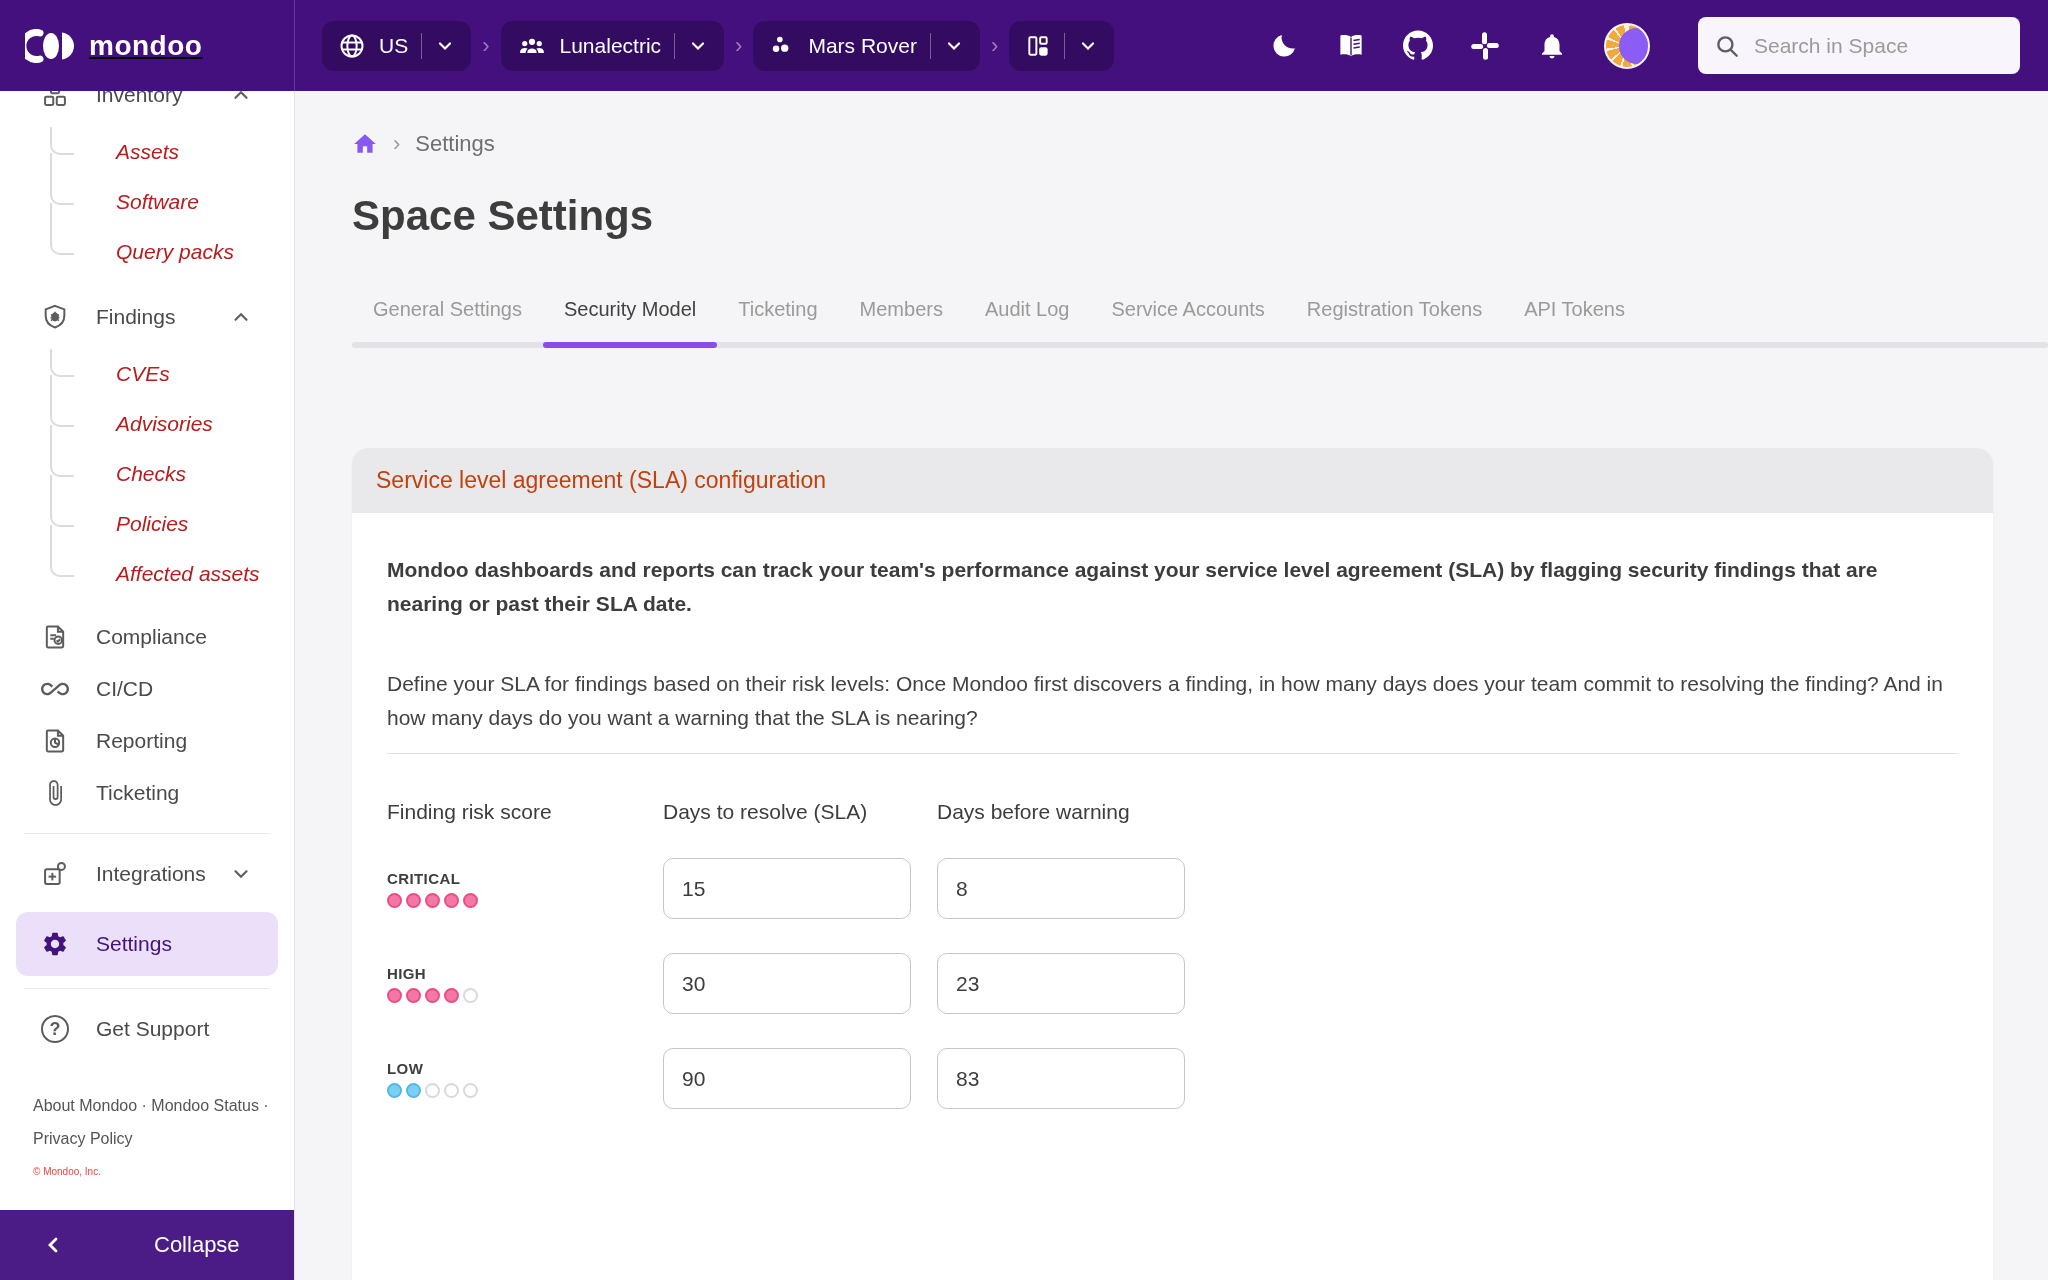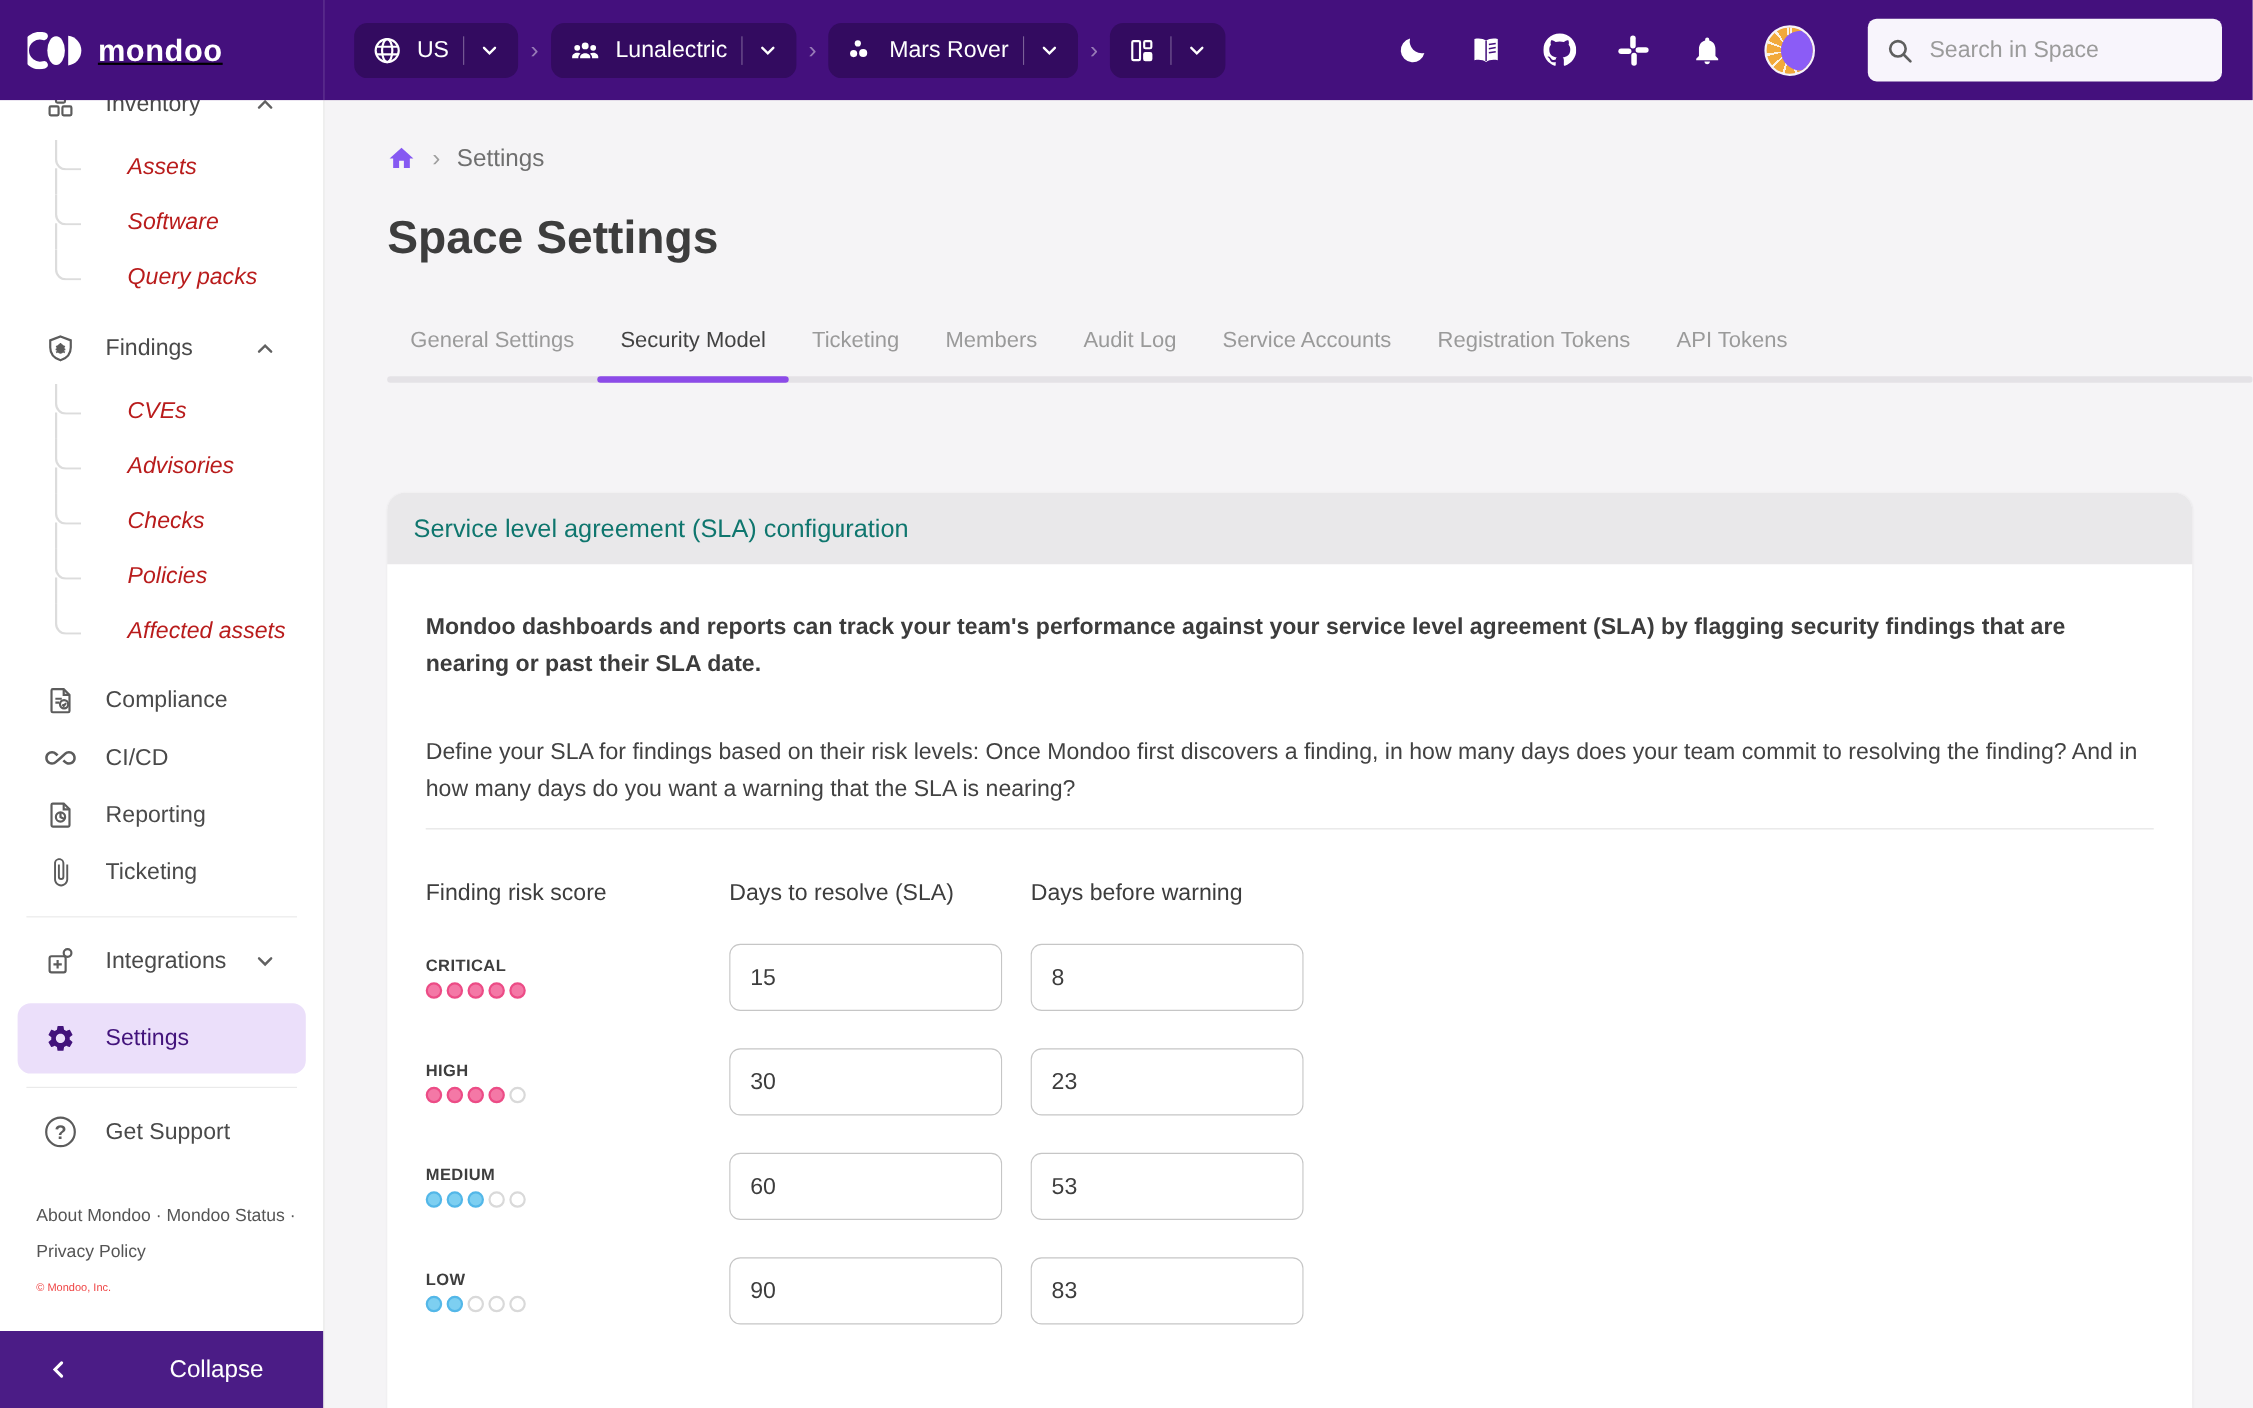"Service level agreement (SLA)" .card-title { color: #0f766e -> #c2410c }
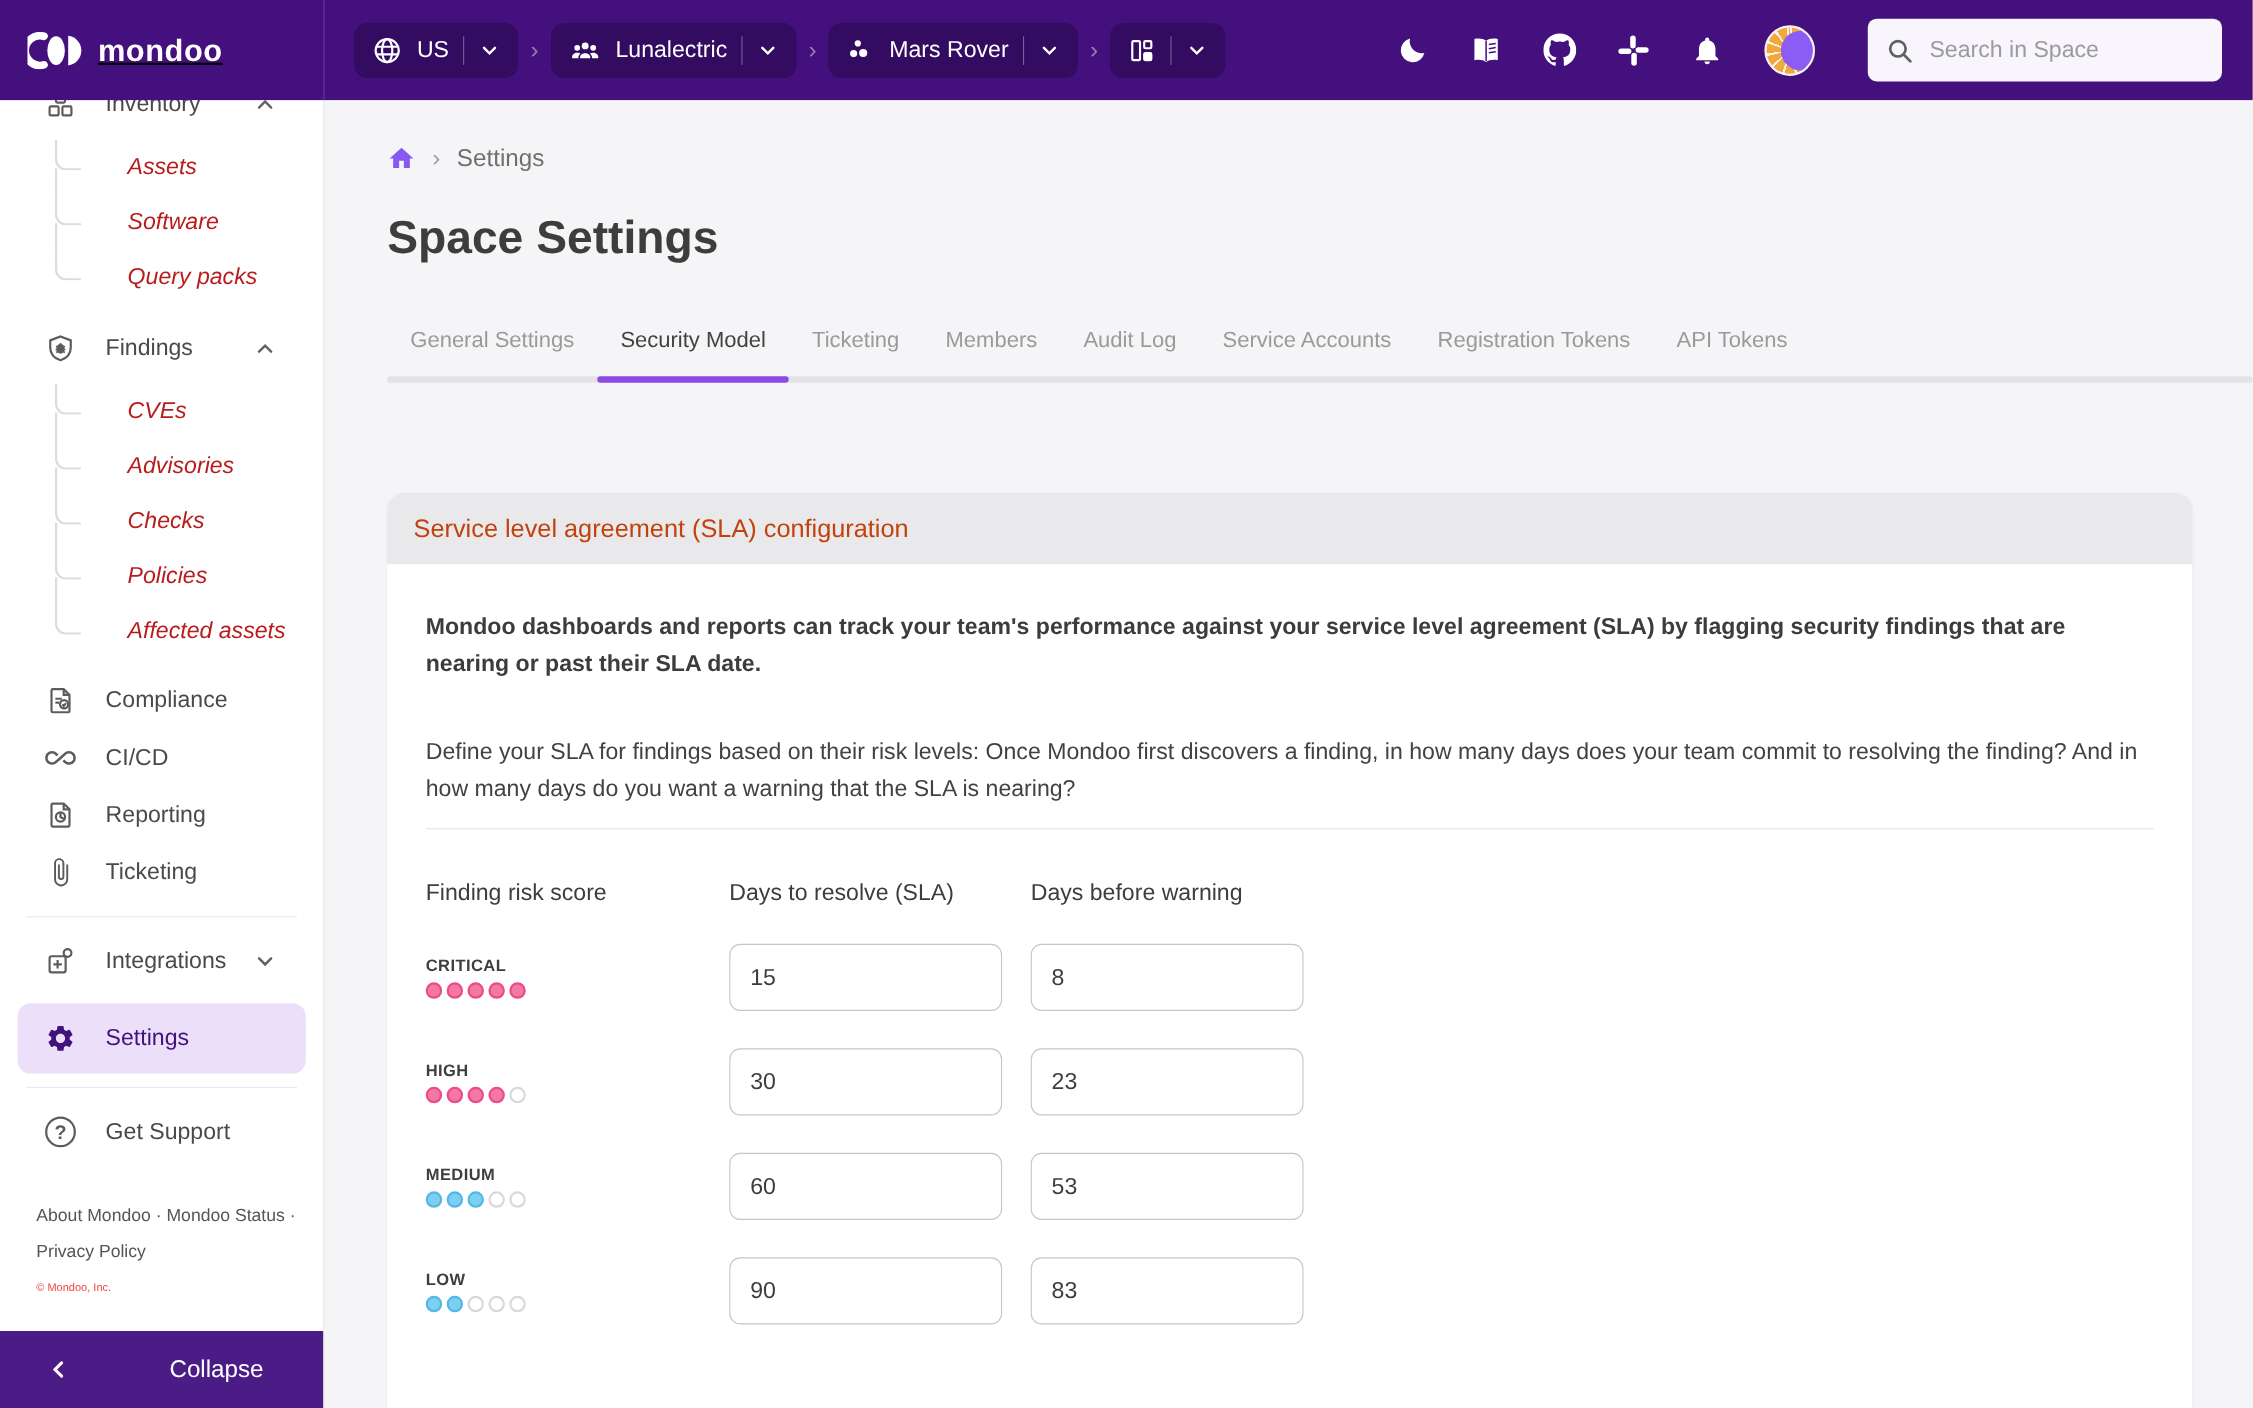"MEDIUM" div.sla-row { html: <div> <div> <div>MEDIUM</div> <div> <span></span> <span></span> <span></span> <span></span> <span></span> </div> </div> <div> <input> </div> <div> <input> </div> </div> -> none }
